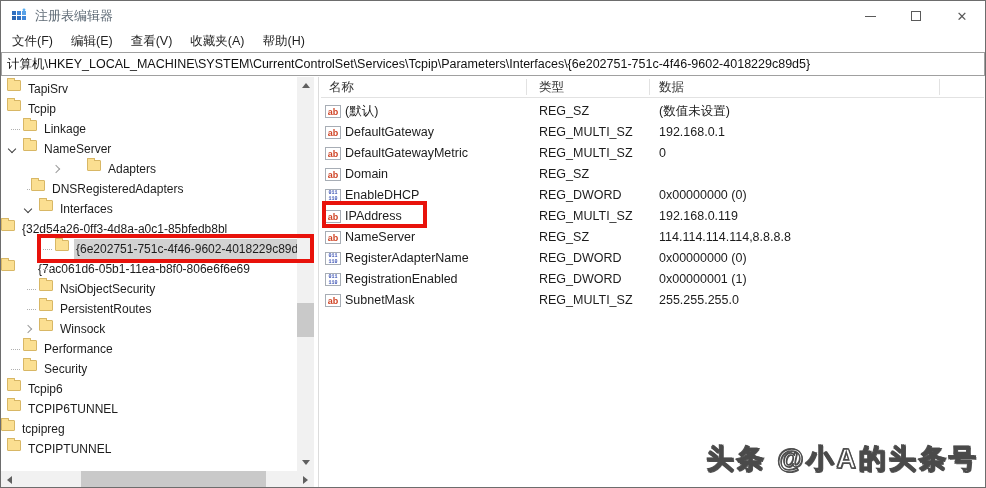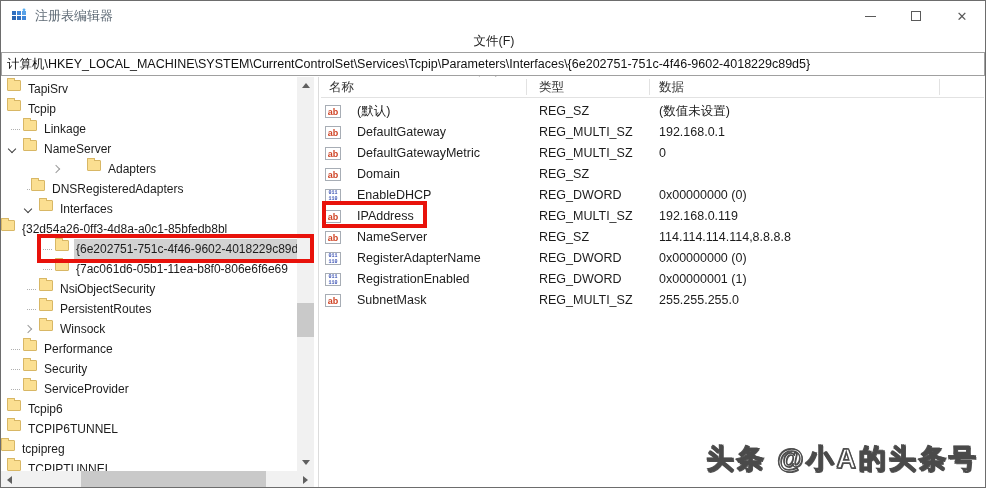"文件(F)" .menubar { flex-direction: column -> none }
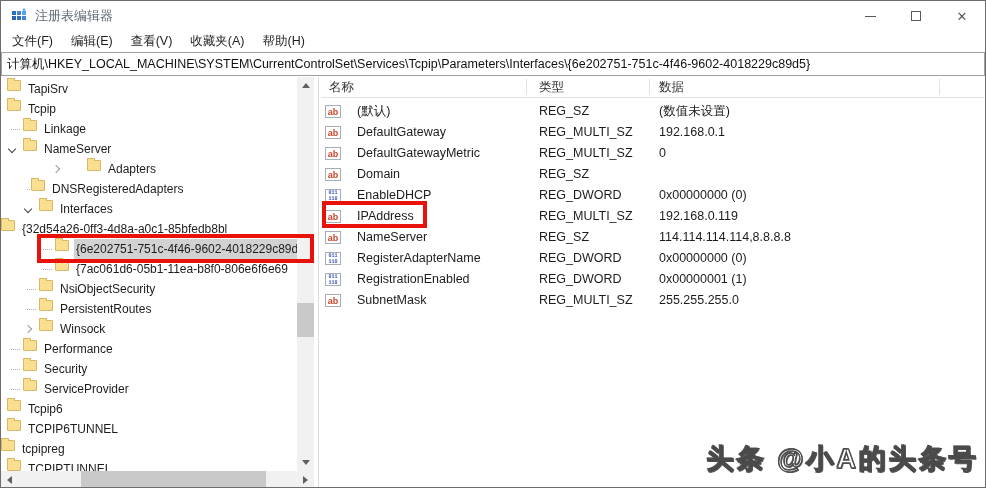"(默认)" .cell-name { margin-left: 36px -> 24px }
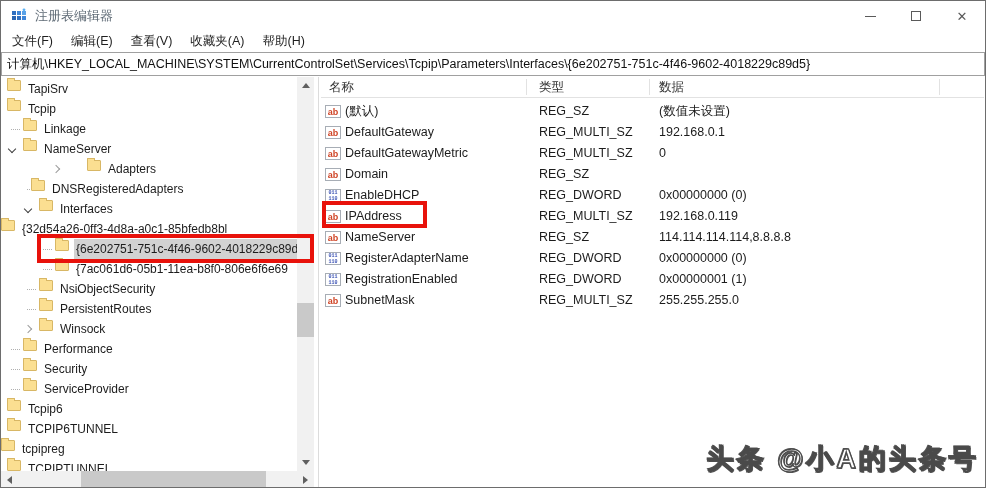"{7ac061d6-05b1-11ea-b8f0-806e6f6e69" div.tree-row { gap: none -> 16px; padding-left: 54px -> none }
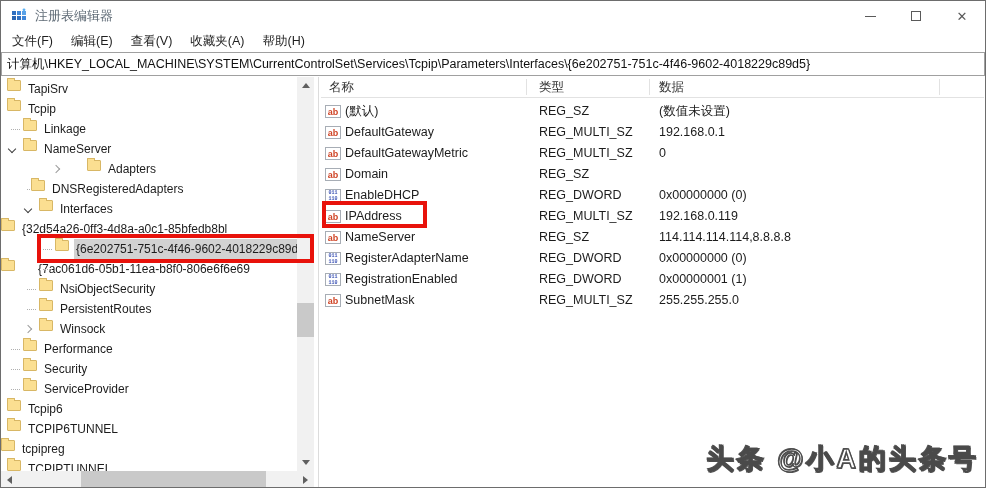"ServiceProvider" div.tree-row { html: <div> <span></span> <span></span> <span>ServiceProvider</span> </div> -> none }
